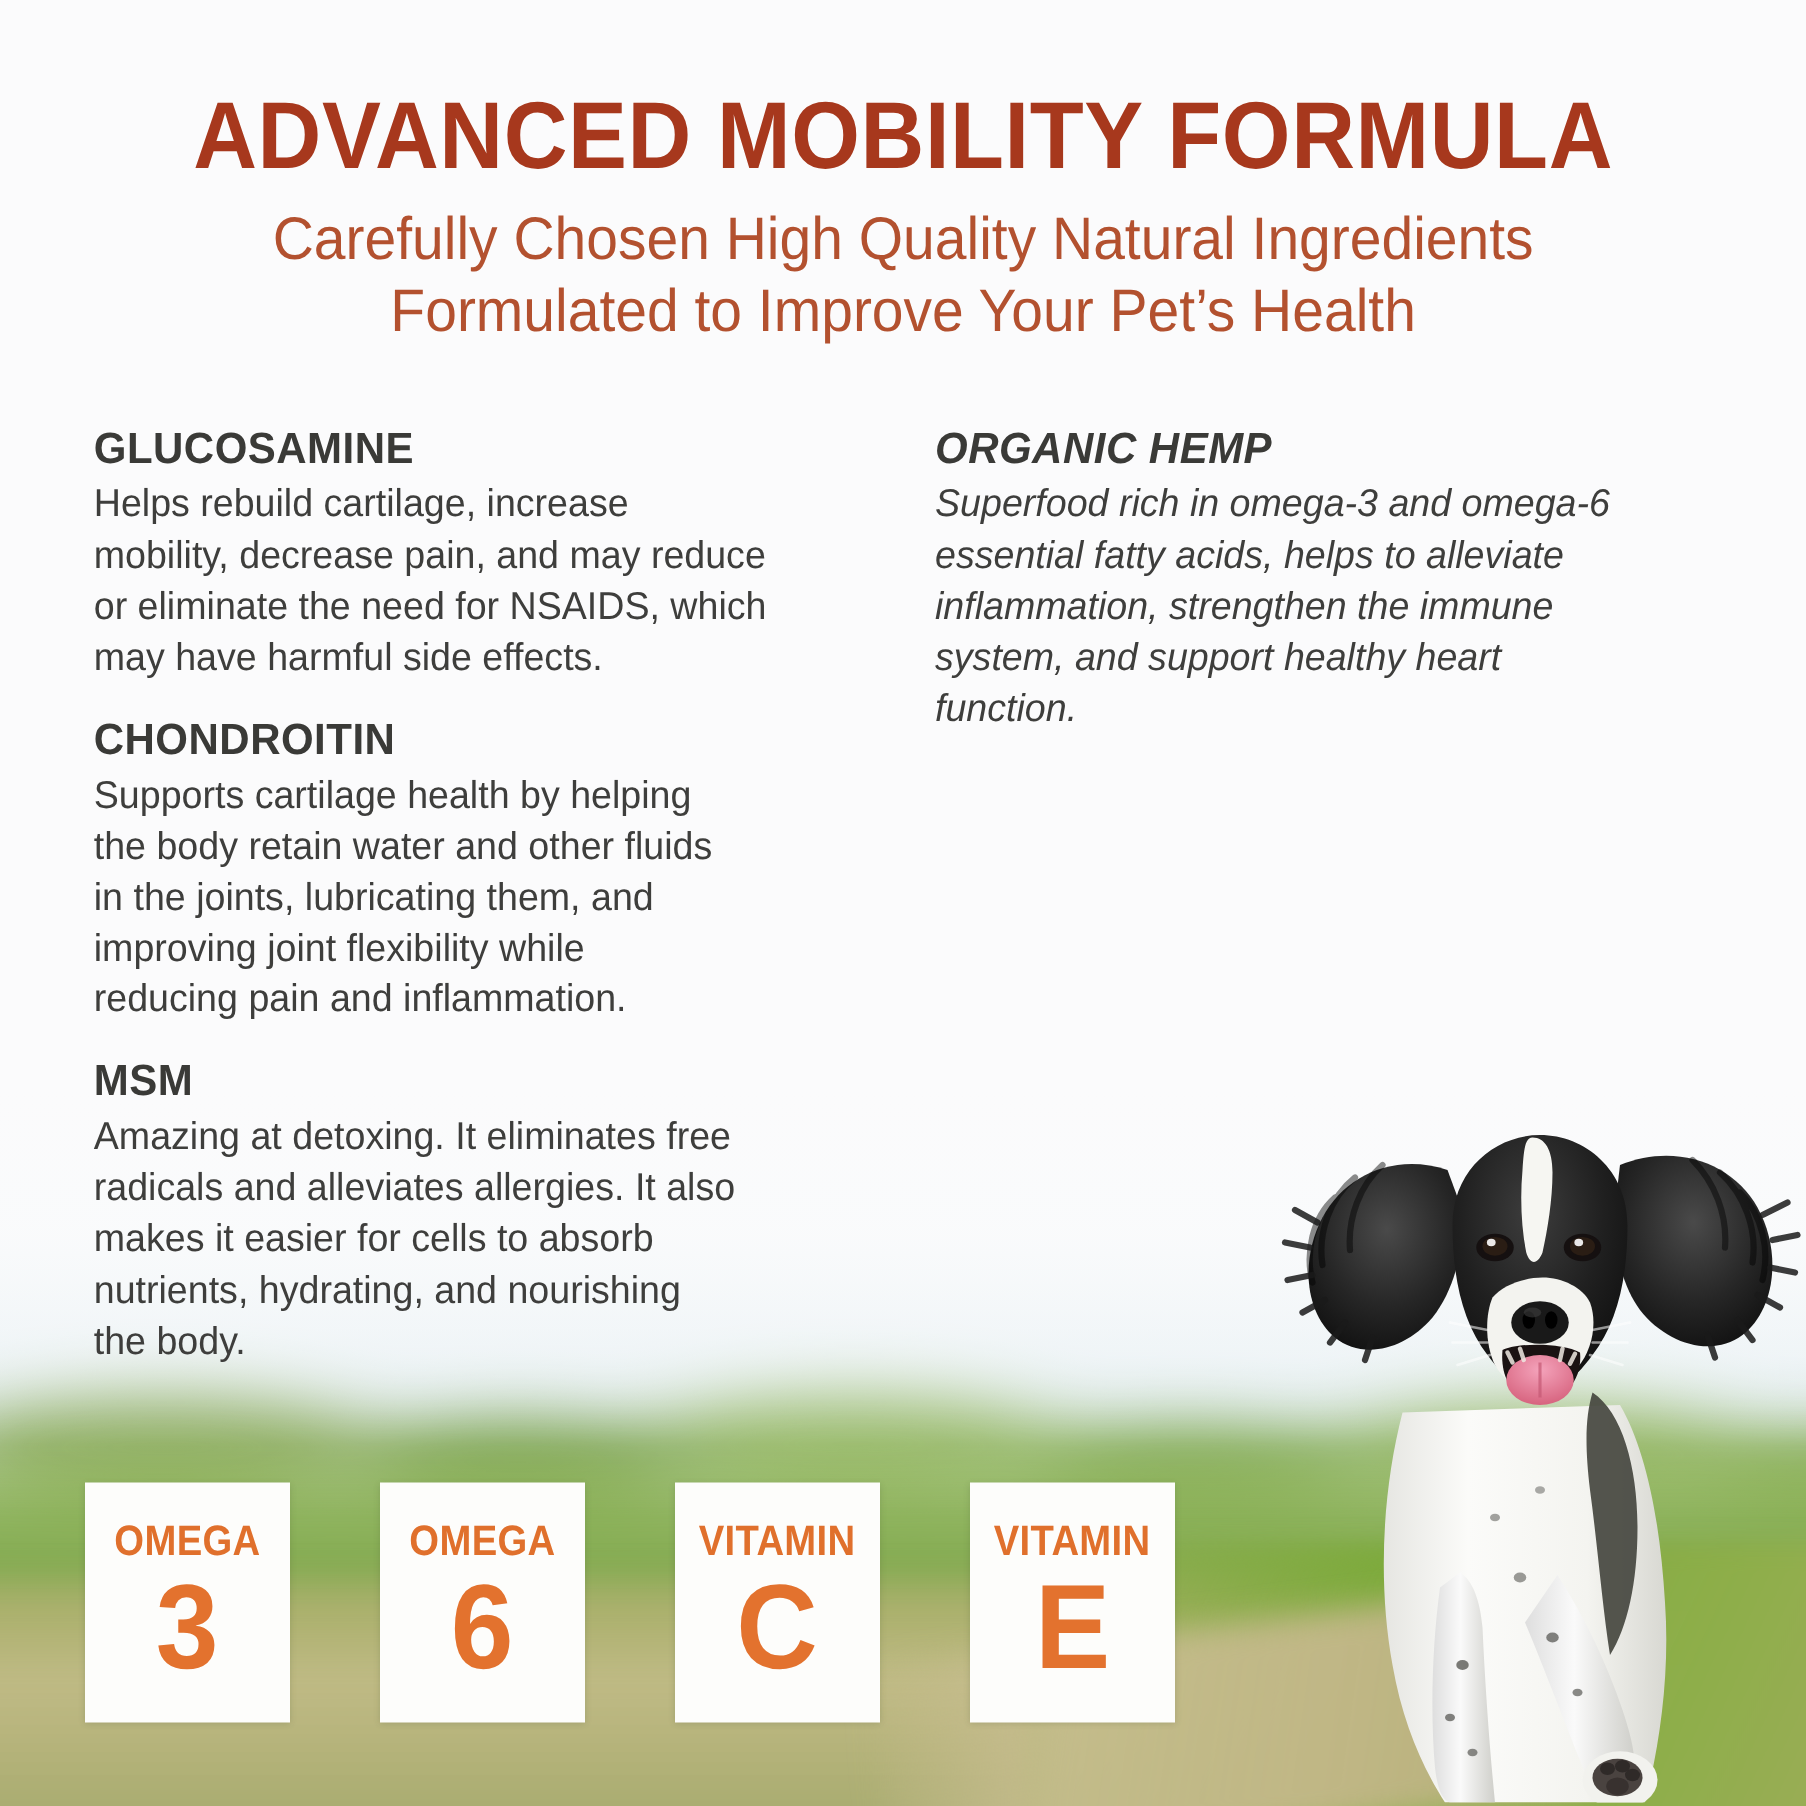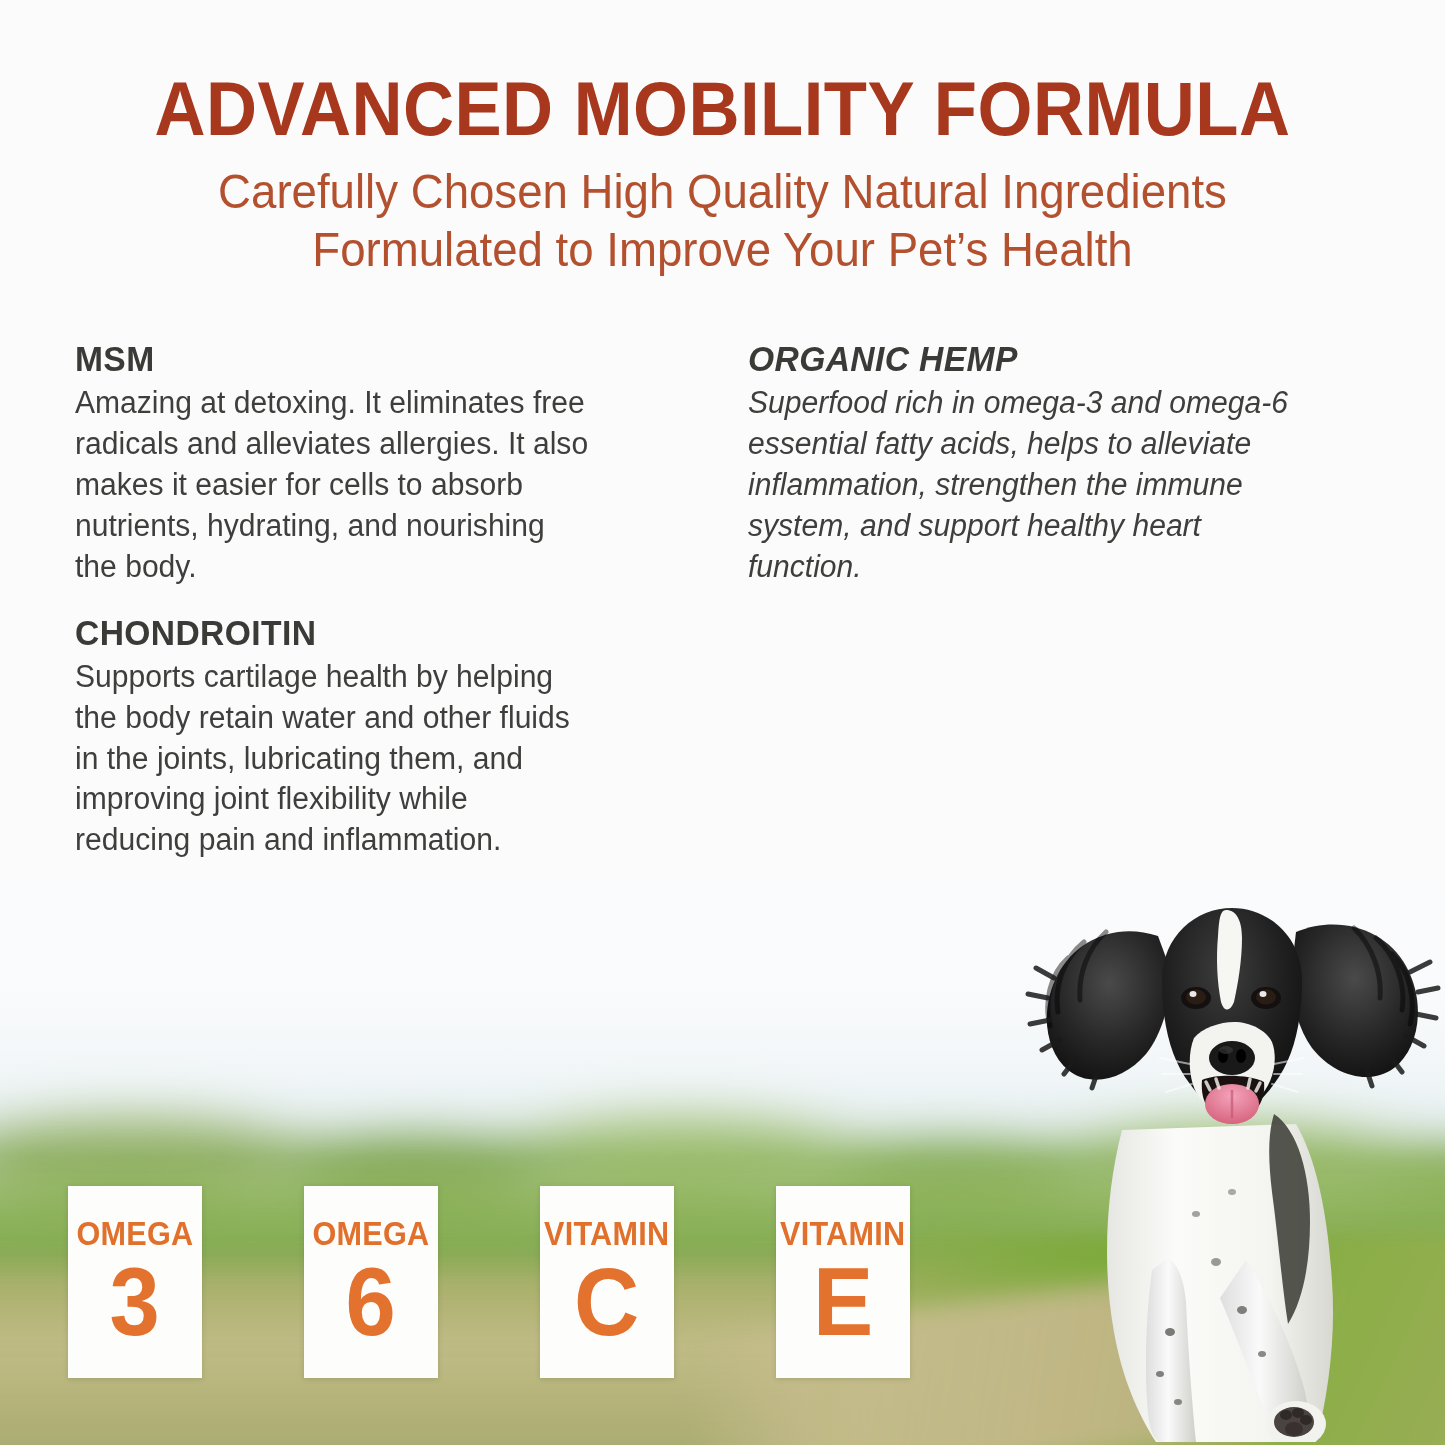"GLUCOSAMINE" div.ing { html: none -> <div> <div>GLUCOSAMINE</div> <div> <div>Helps rebuild cartilage, increase</div> <div>mobility, decrease pain, and may reduce</div> <div>or eliminate the need for NSAIDS, which</div> <div>may have harmful side effects.</div> </div> </div> }
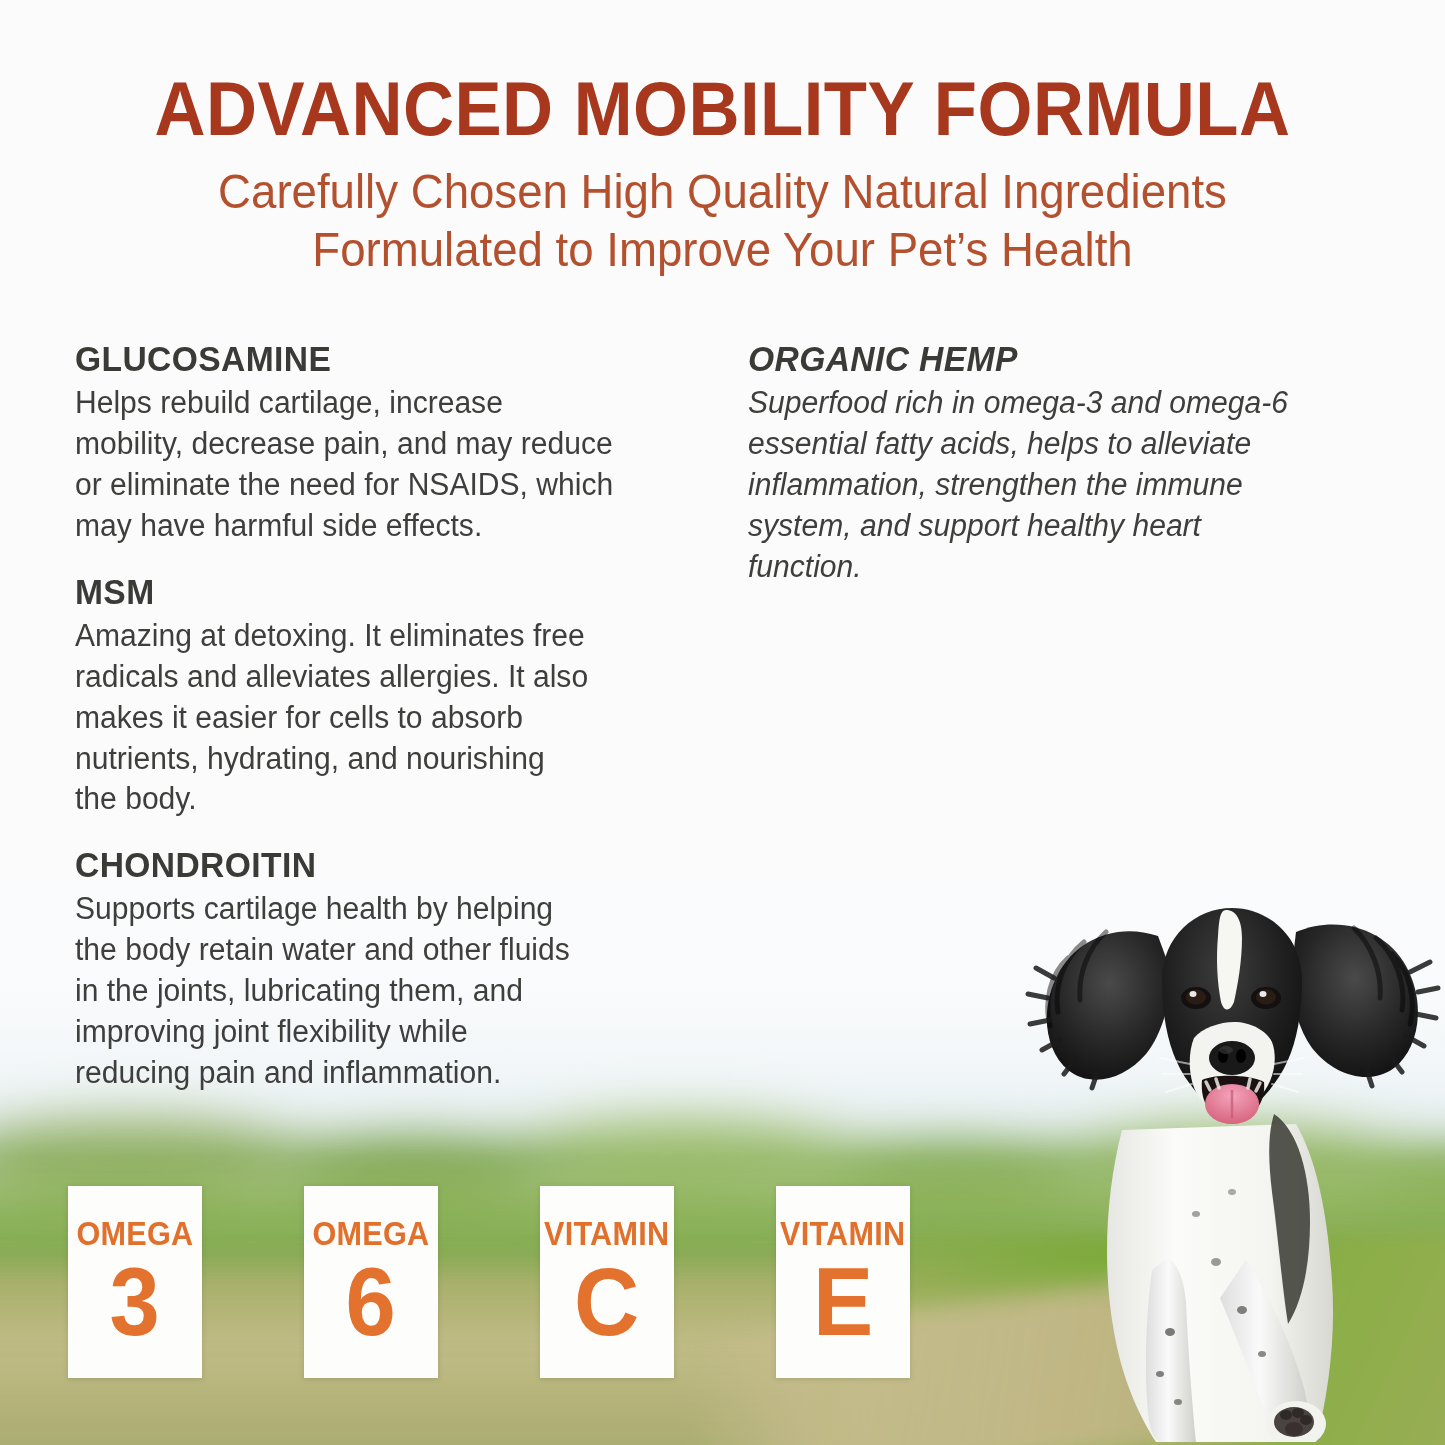"MSM" div.ing { order: before "CHONDROITIN" -> after "CHONDROITIN" }
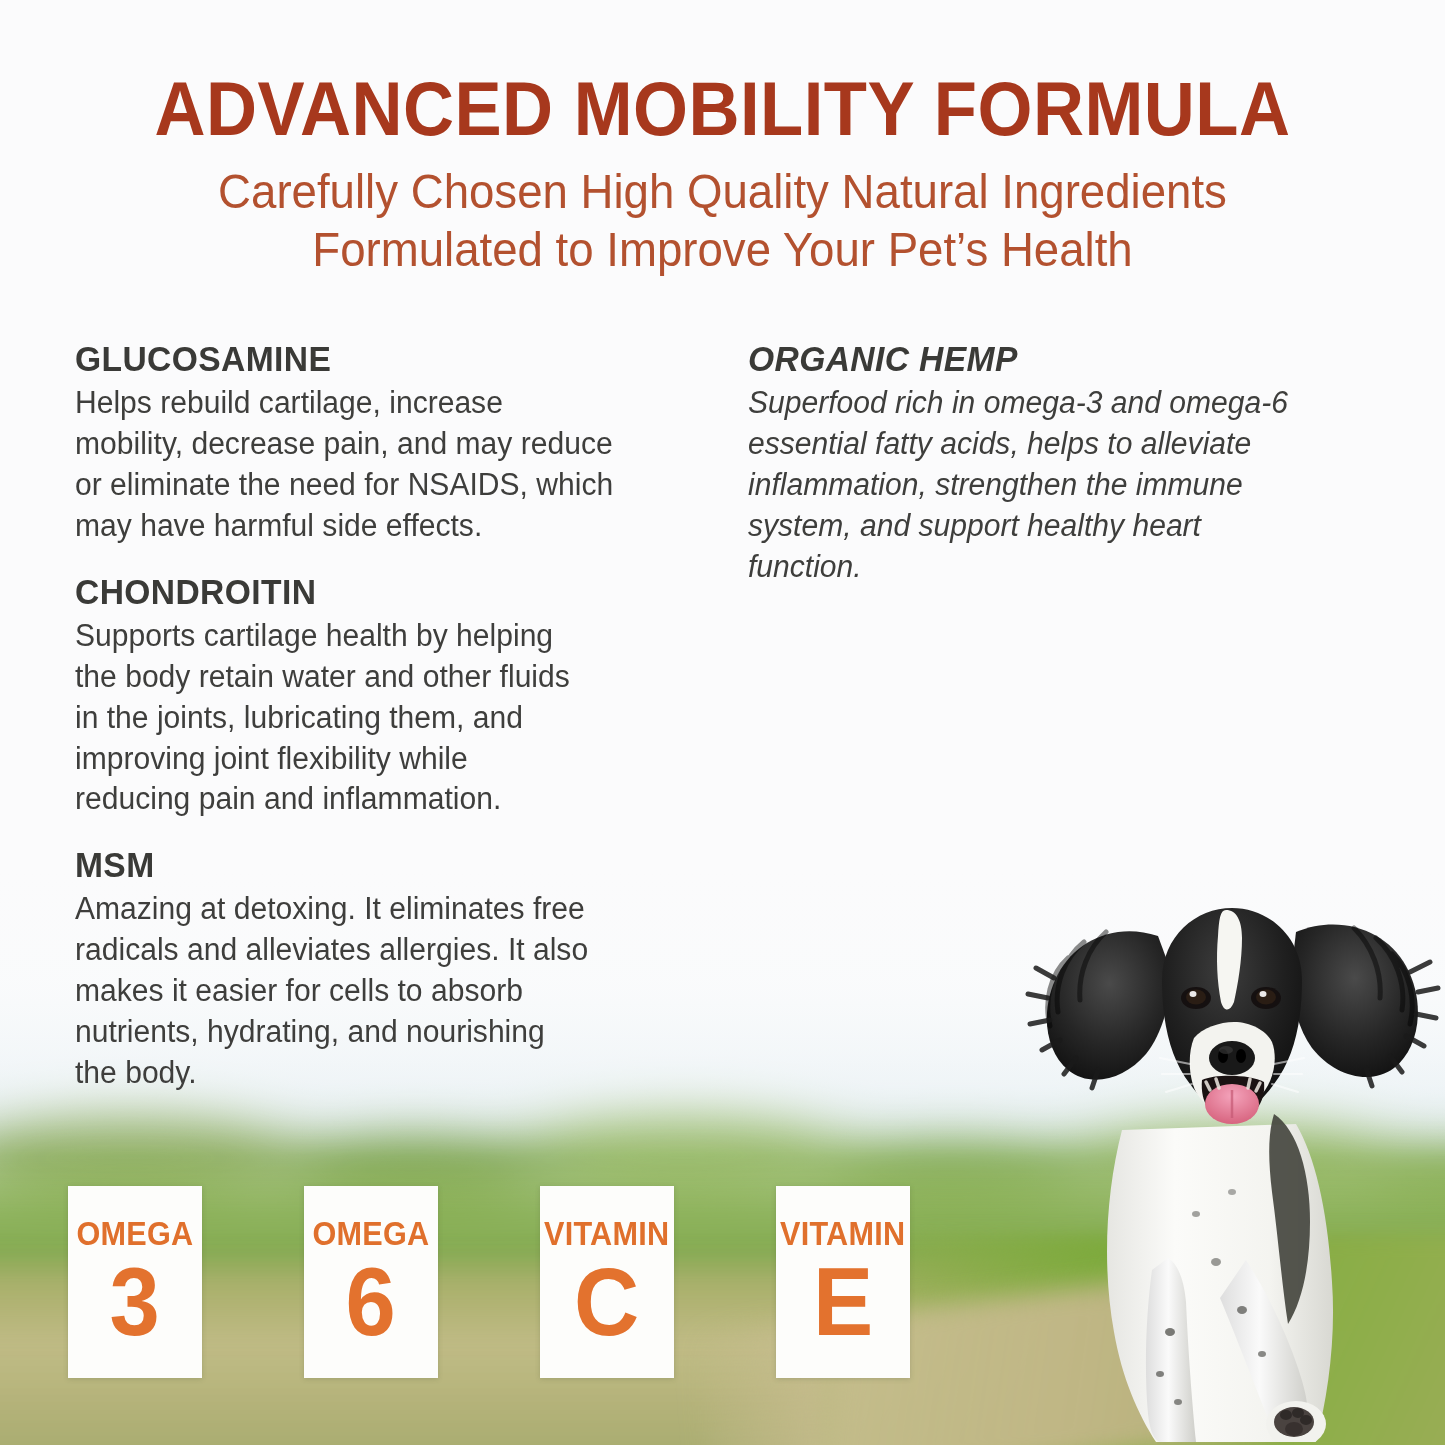"OMEGA" .card { width: 134px -> 164px }
